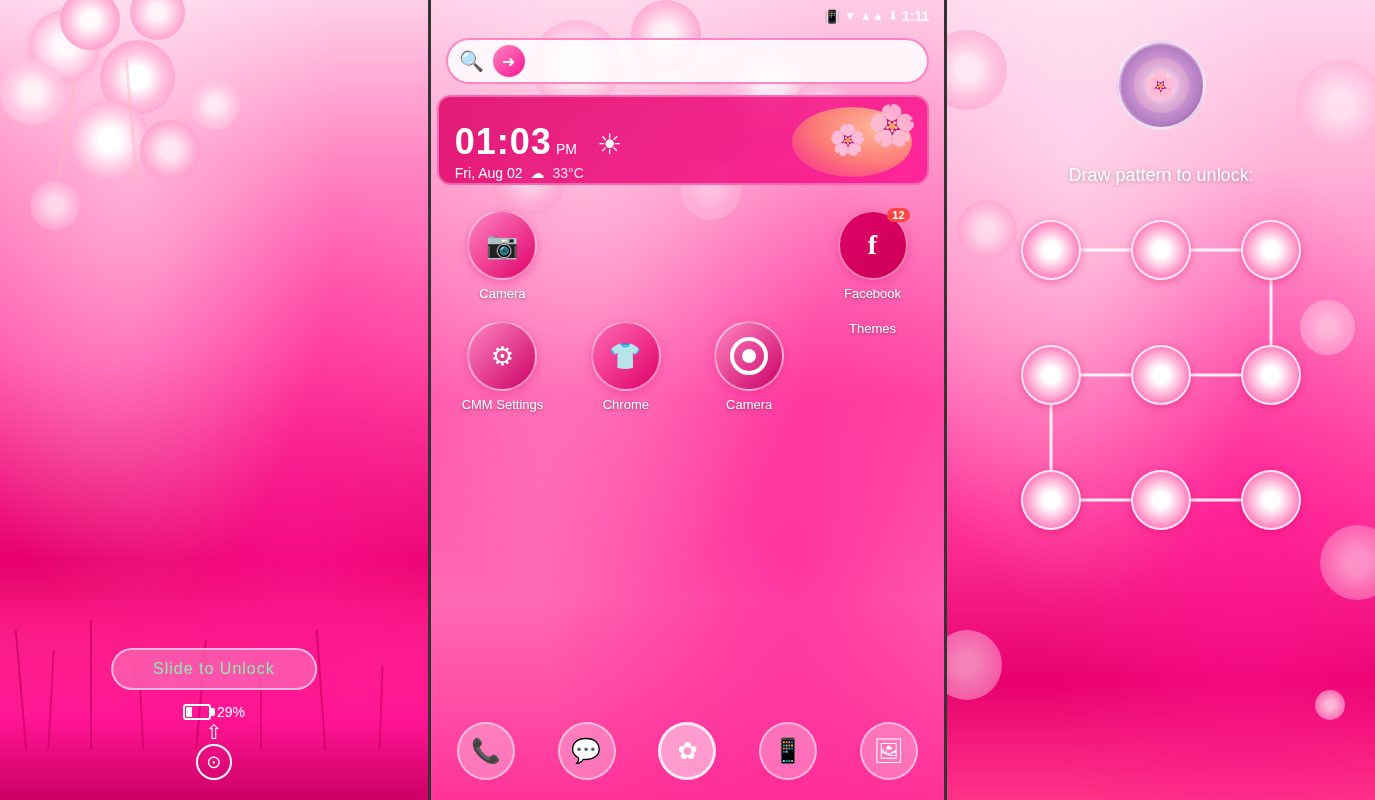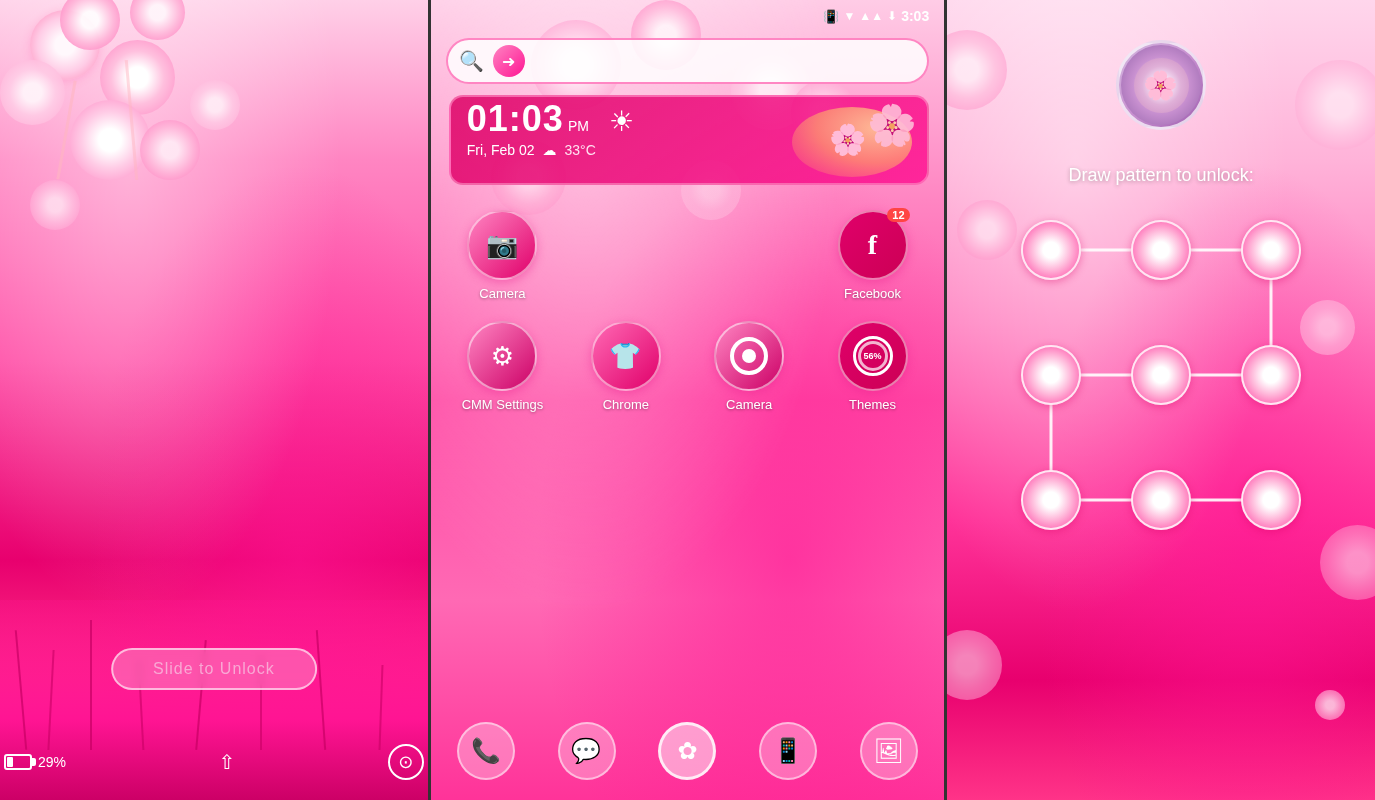"3:03" span { text: 3:03 -> 1:11 }
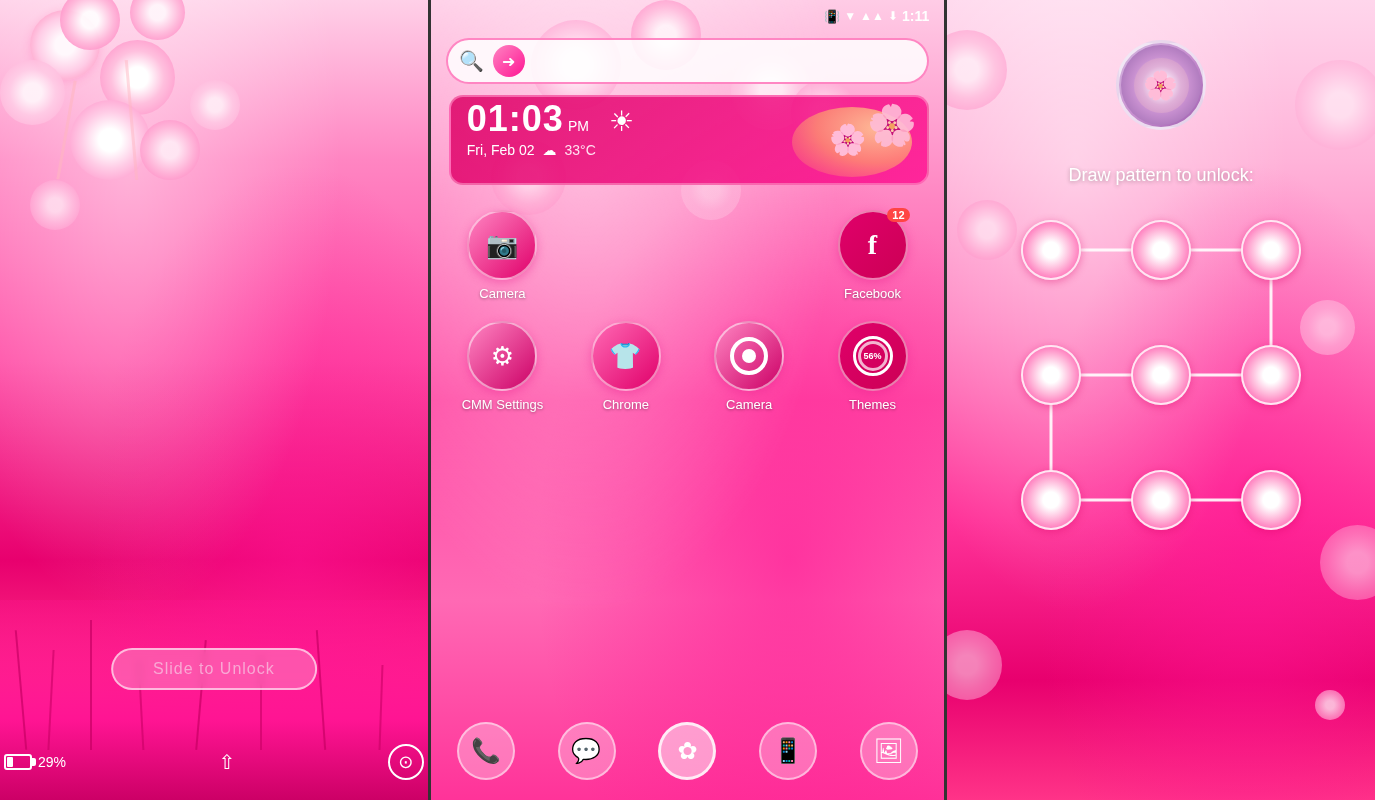"01:03" .weather-widget { left: 18px -> 6px; padding: 4px 16px -> 27px 16px }
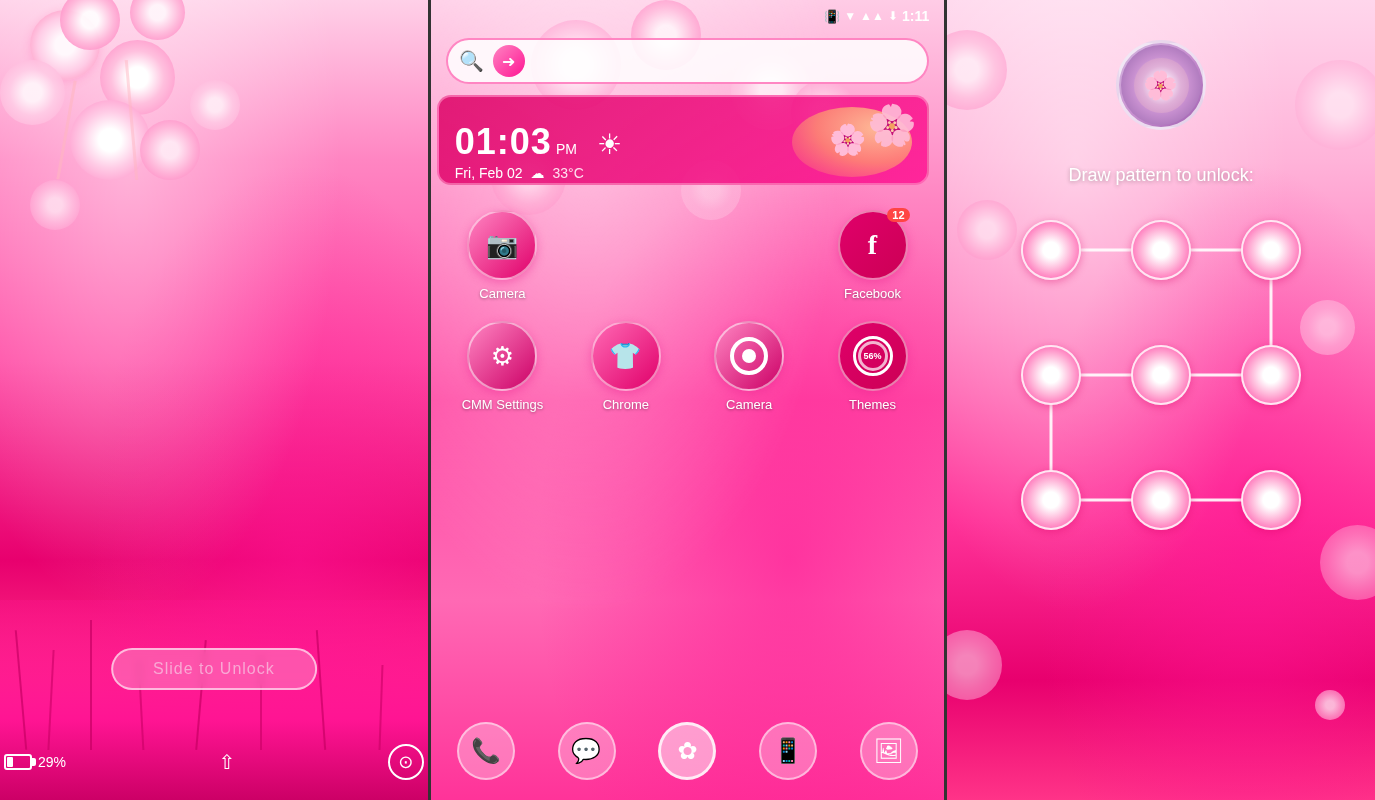"Fri, Feb 02" span { text: Feb -> Aug }
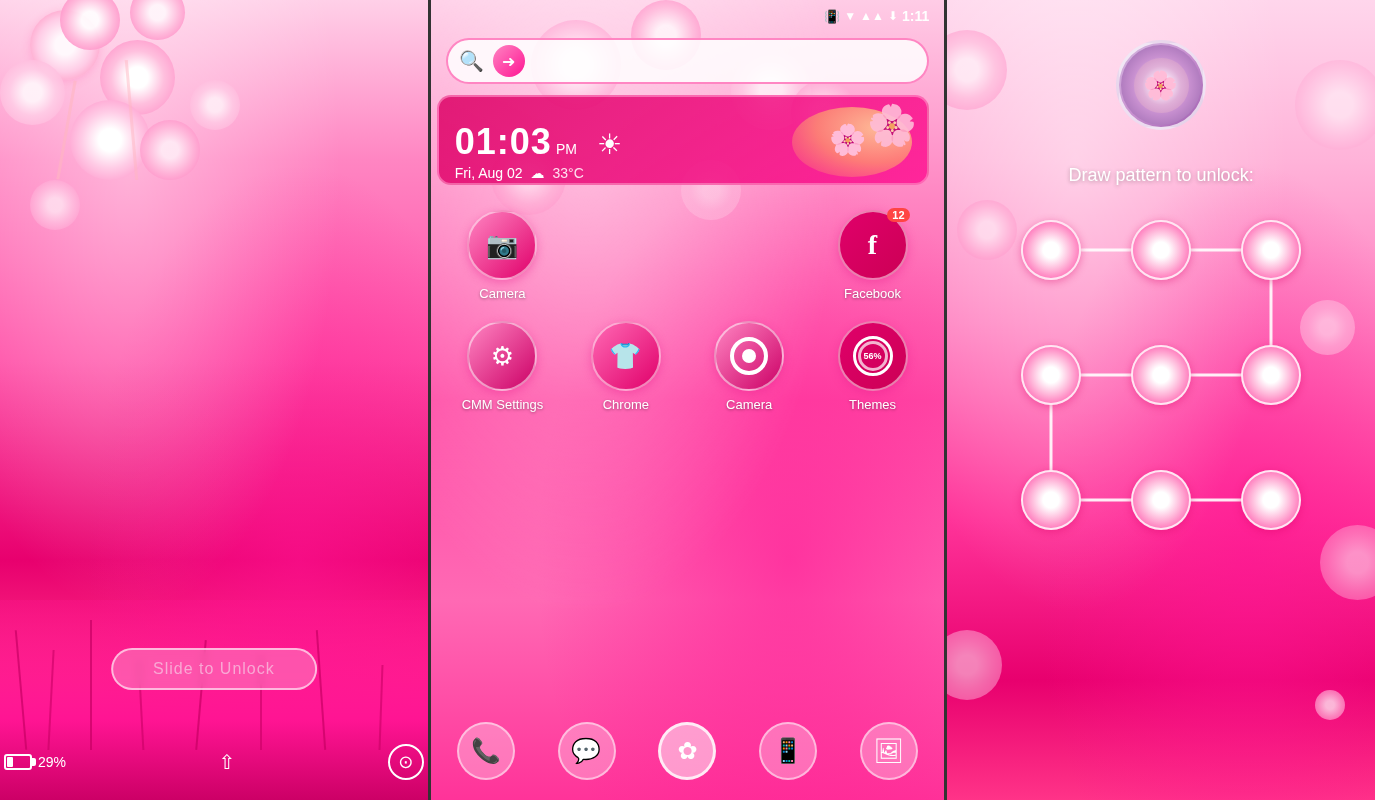"56%" div.icon-wrap { html: <div> <div> <div>56%</div> </div> </div> -> none }
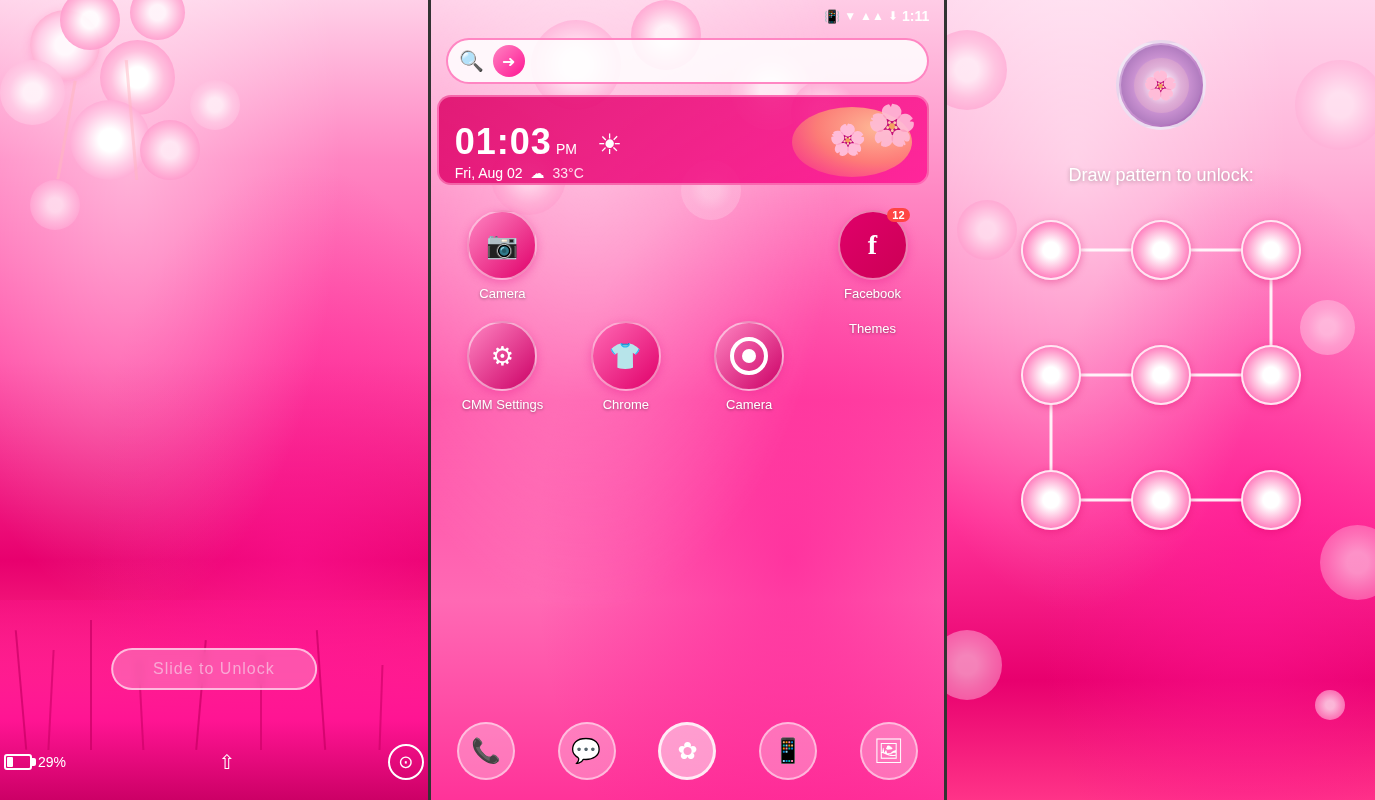"Slide to Unlock" .panel-1 .slide-unlock { color: #f9a8d4 -> #86efac }
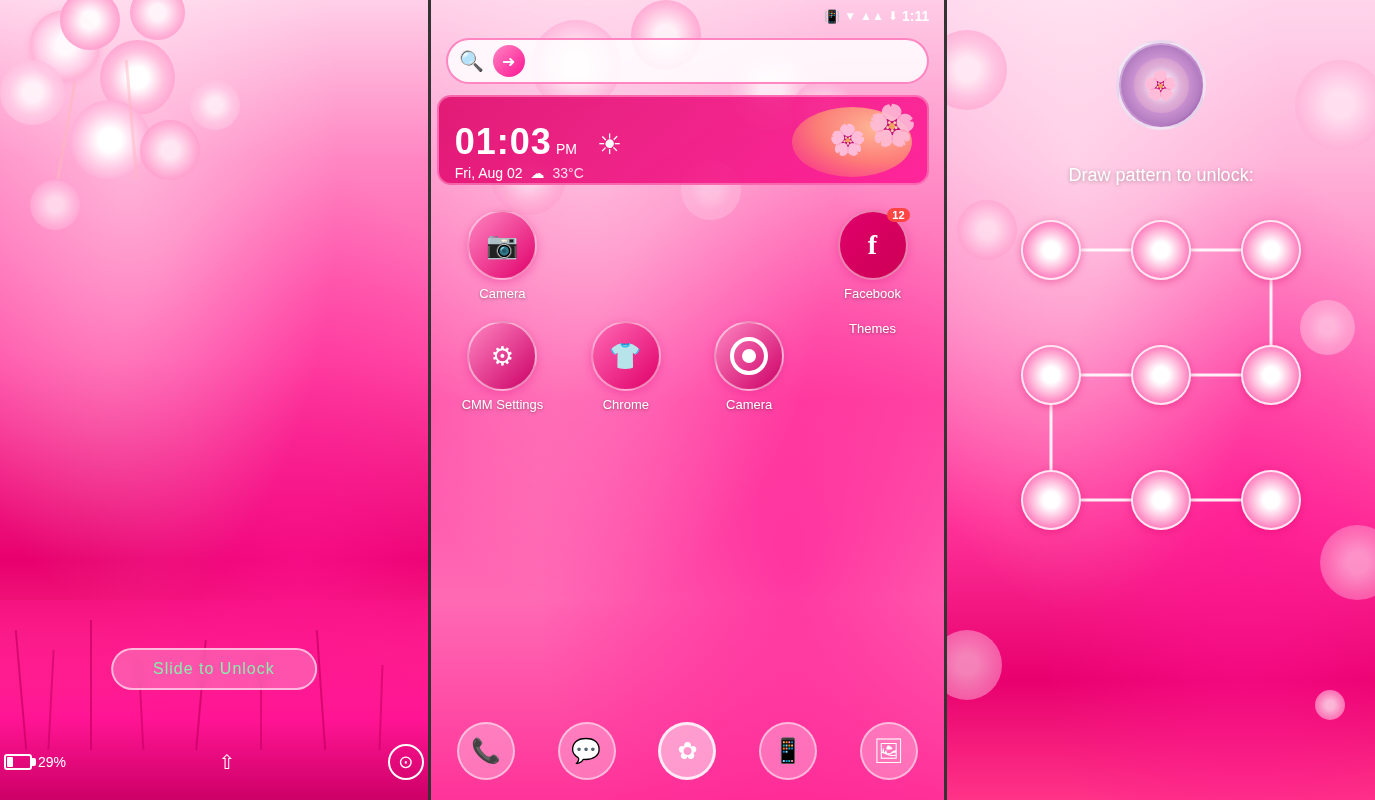"29%" .panel-1 .bottom-bar { flex-direction: none -> column; justify-content: space-between -> none; padding: 0 4px -> 0 23px }
